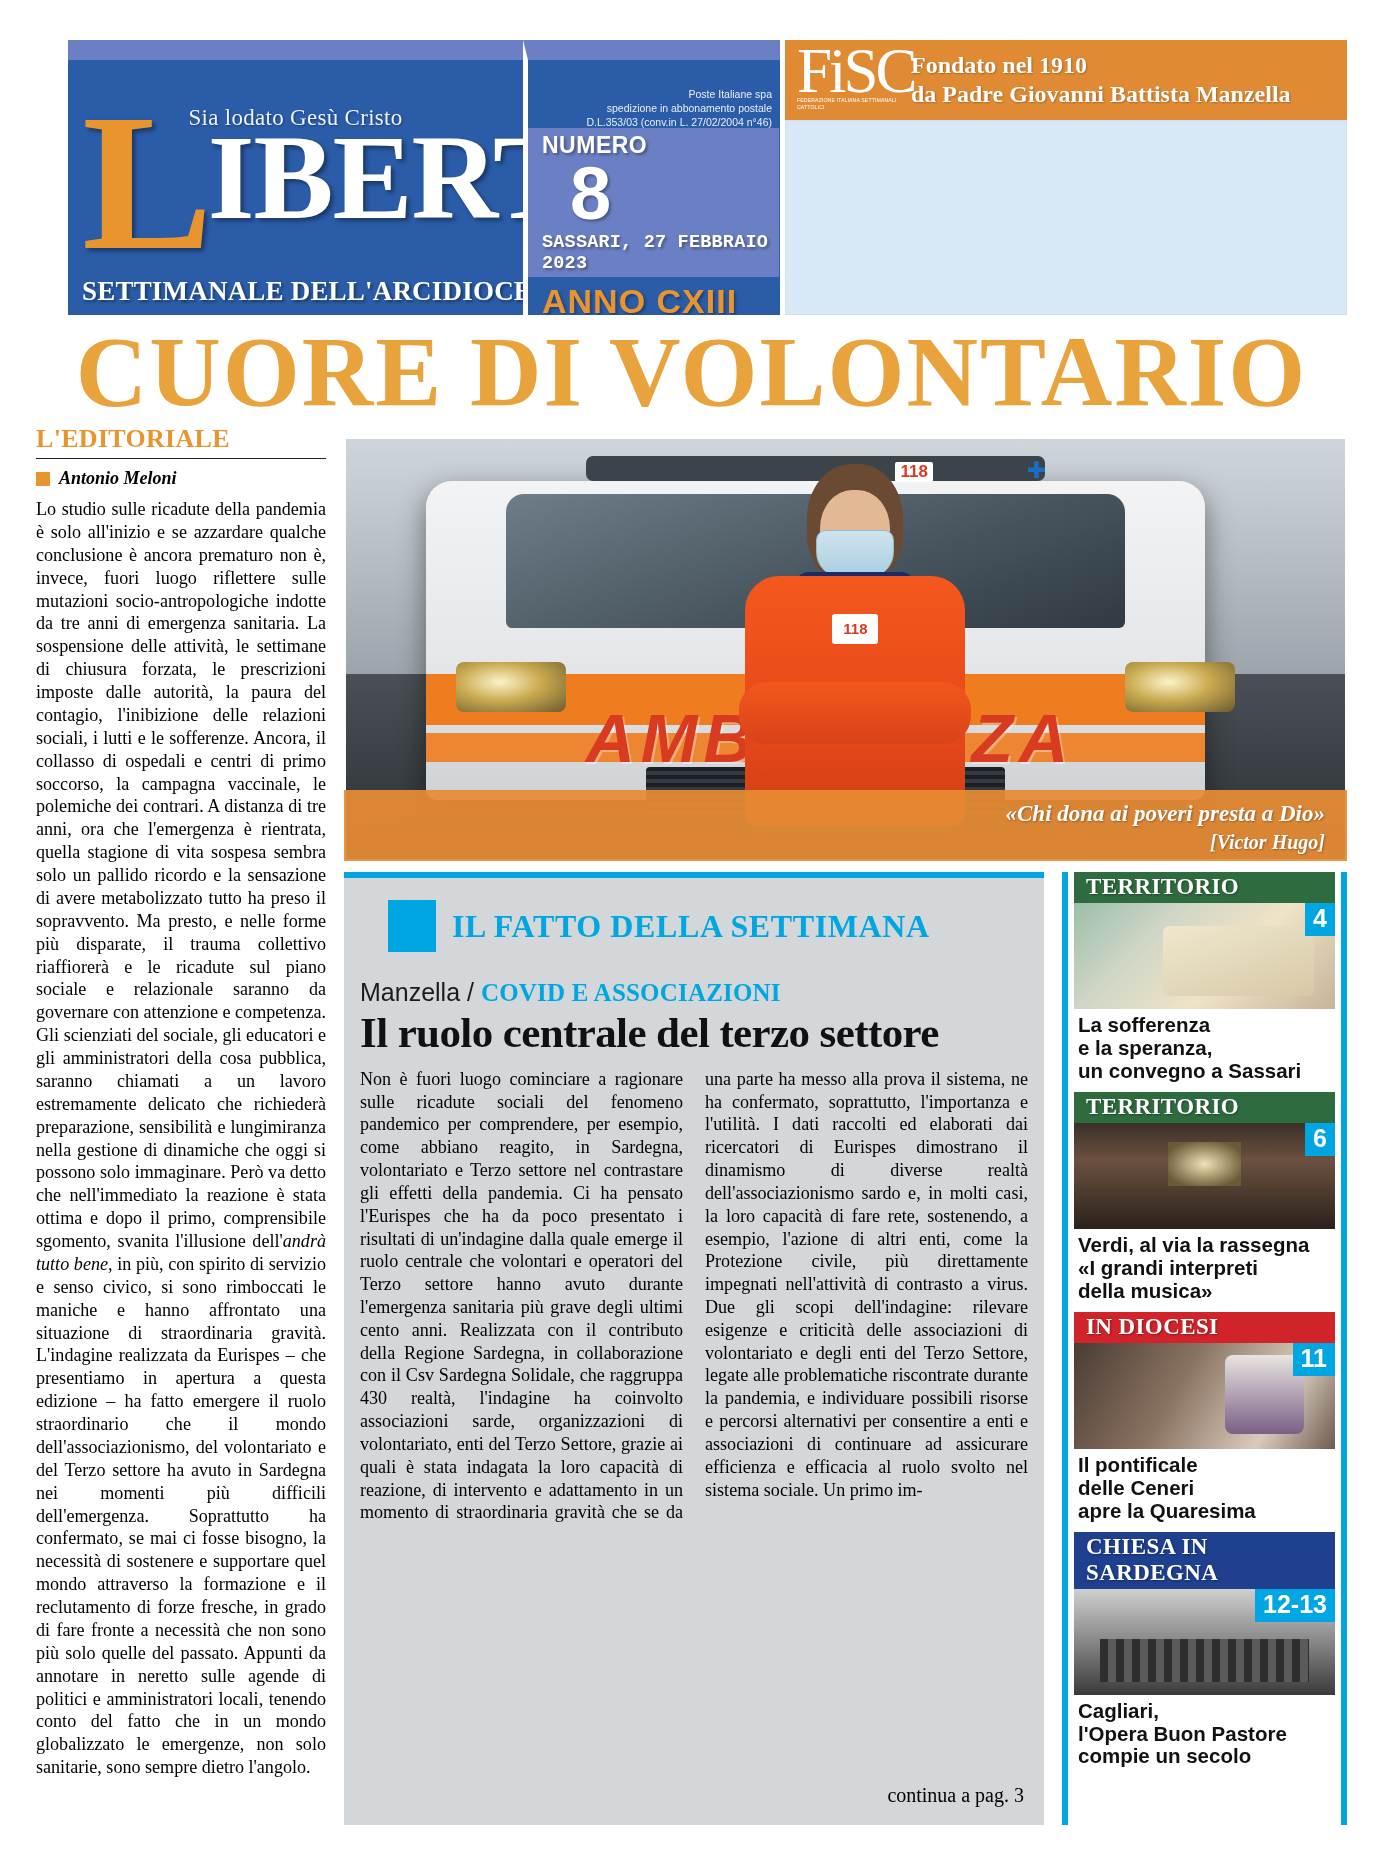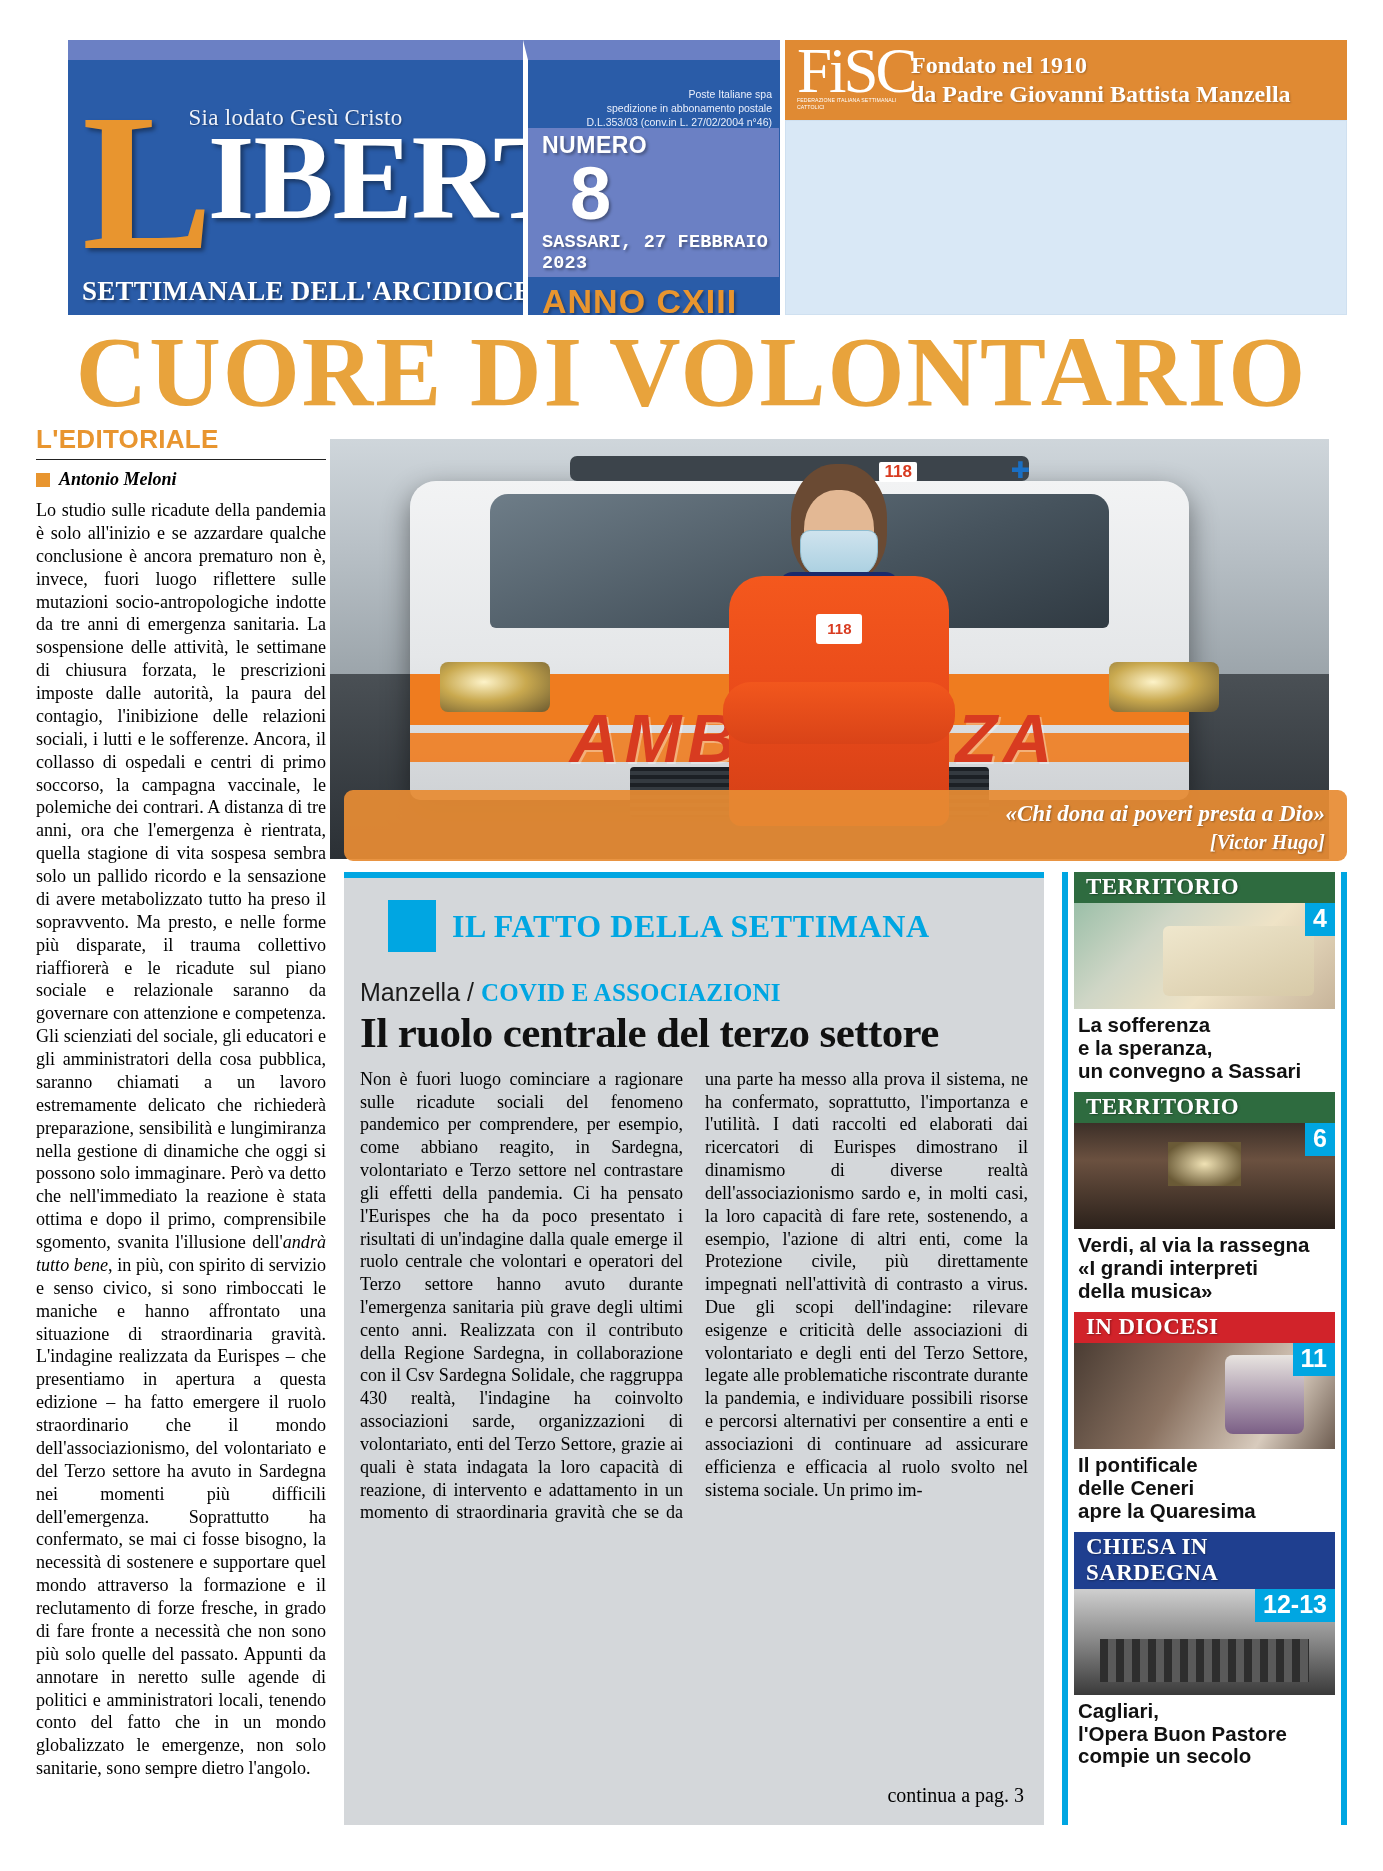"L'EDITORIALE" .edit-kicker { font-family: Liberation Sans, sans-serif -> Liberation Serif, serif }
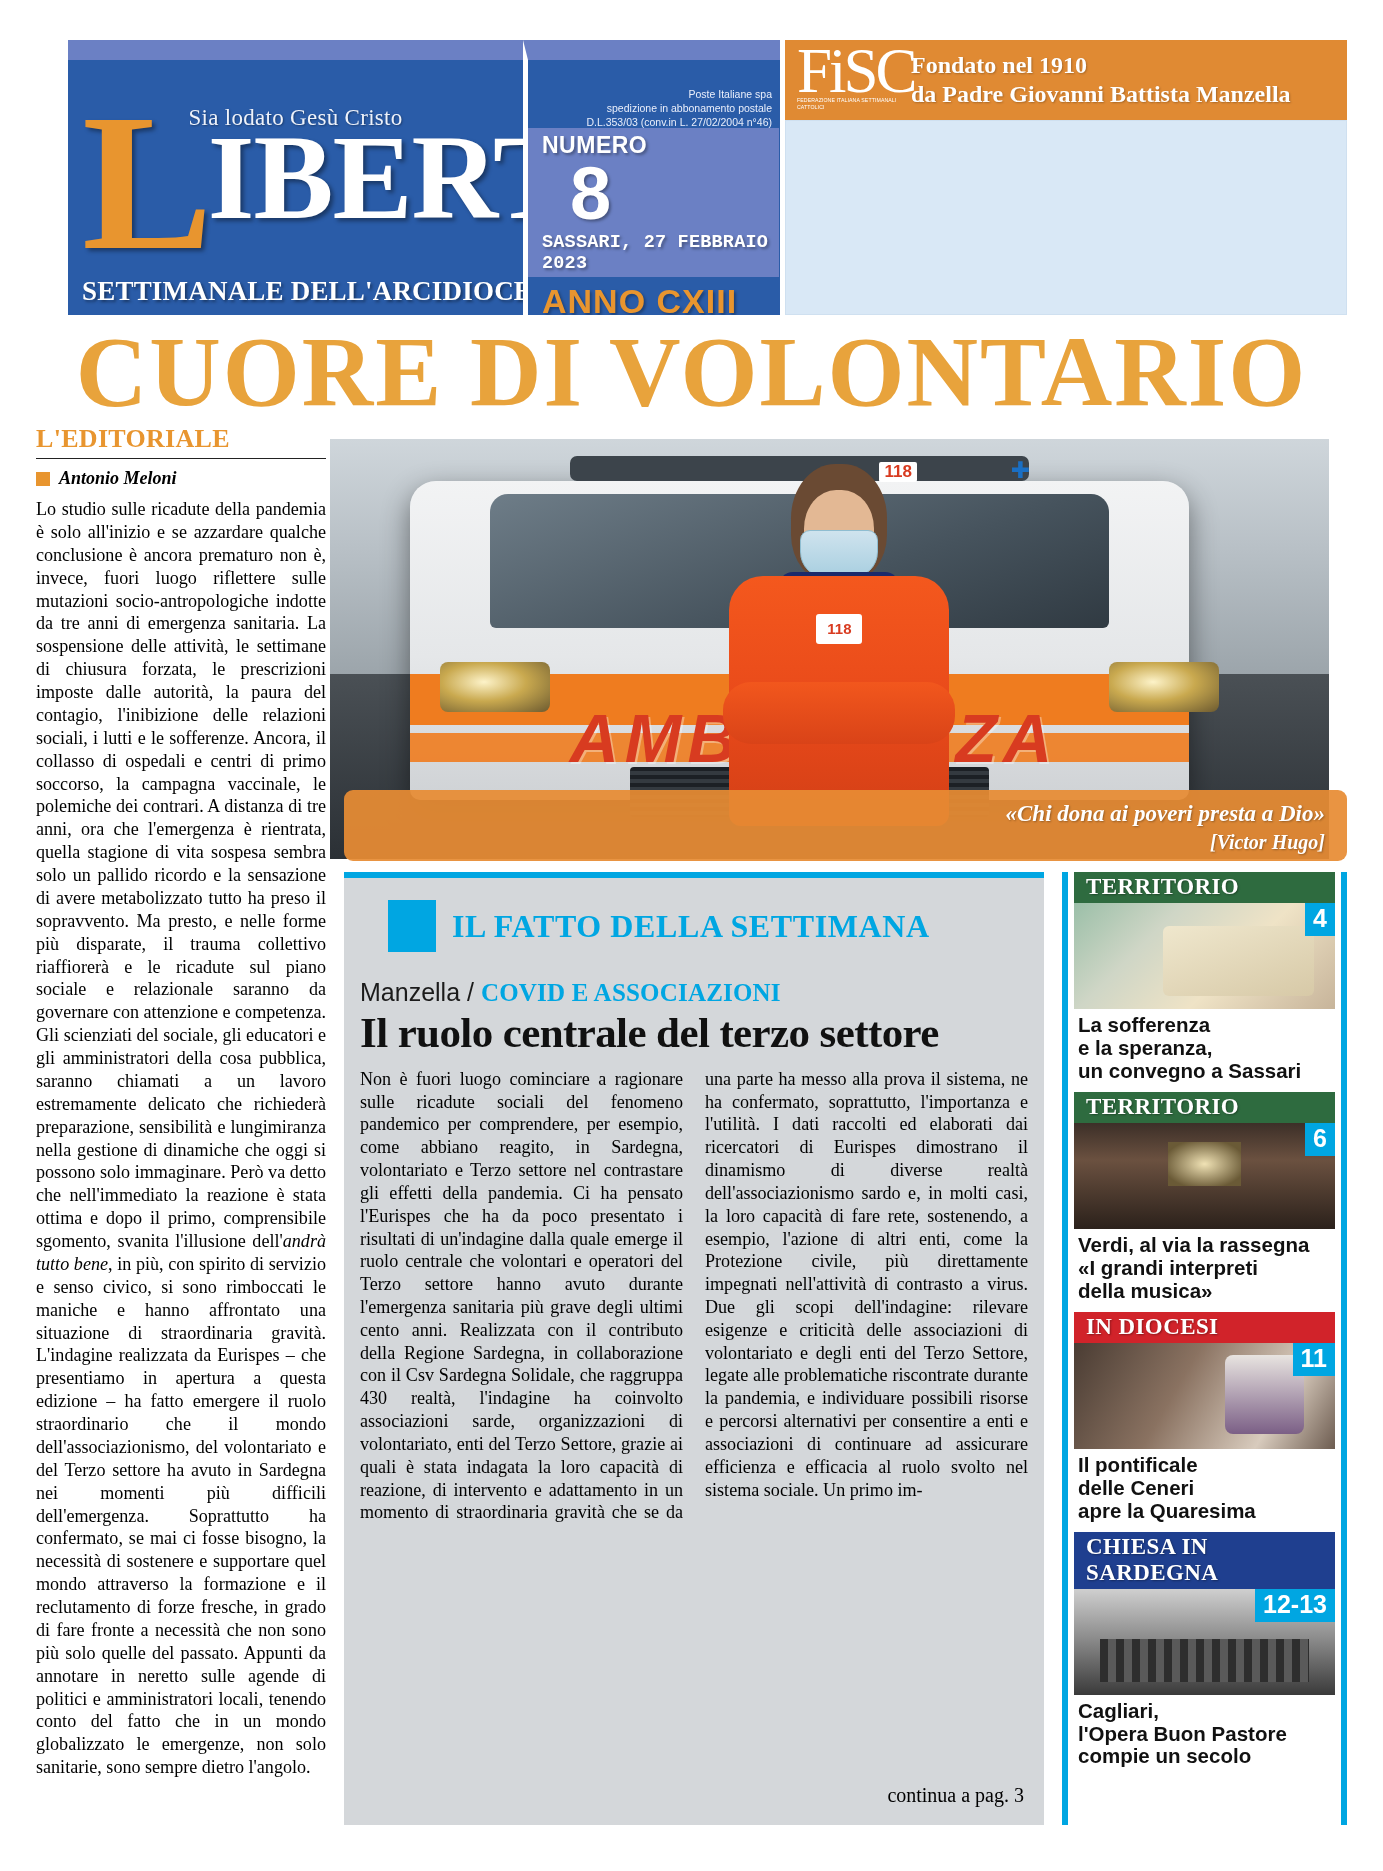"118" .photo-wrap { left: 328px -> 344px }
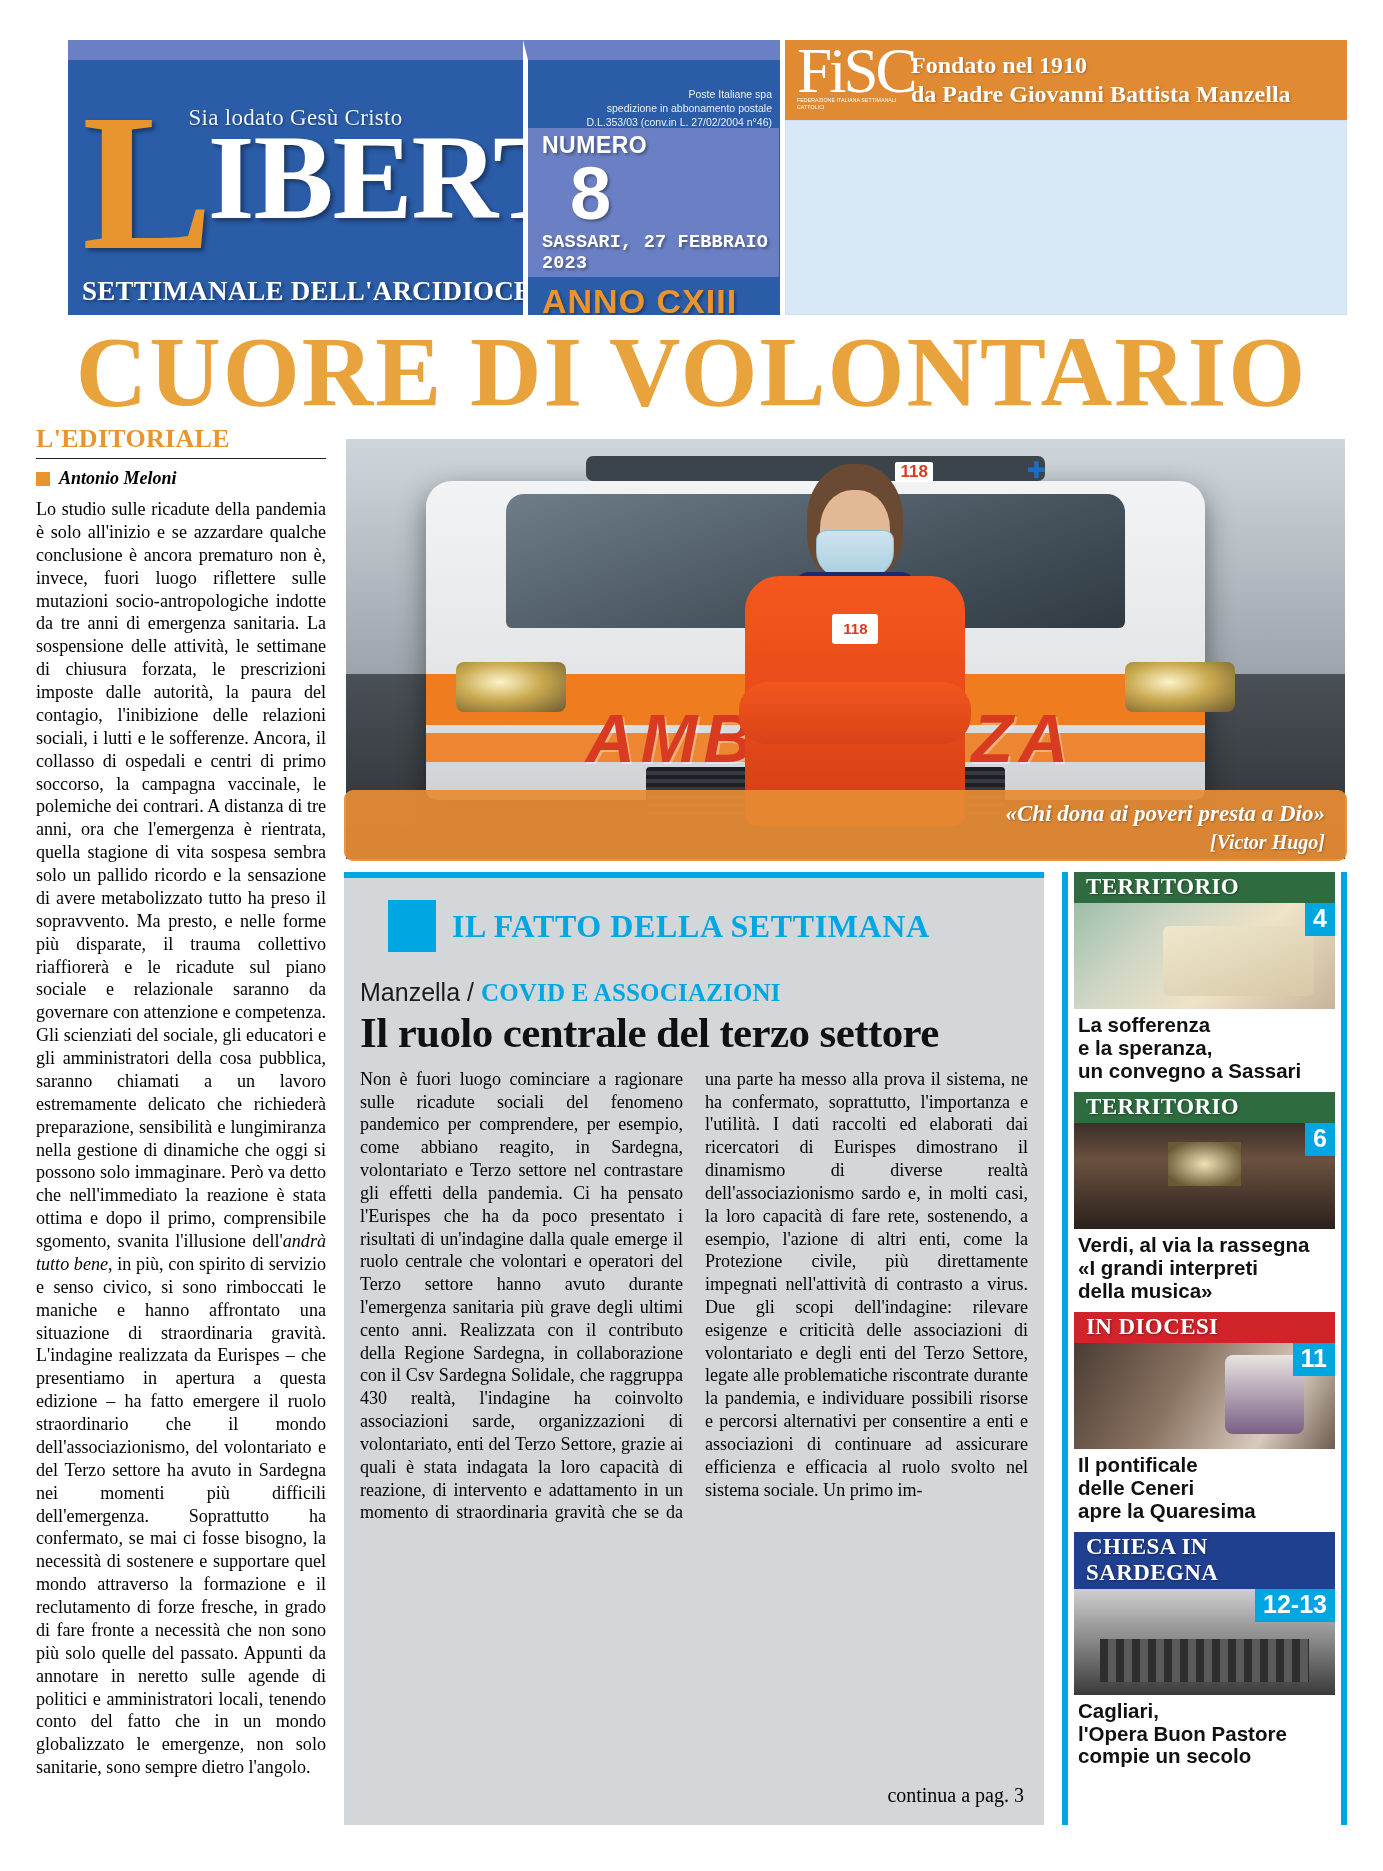"«Chi dona ai poveri presta" .caption-bar { border-radius: 9px -> none }
